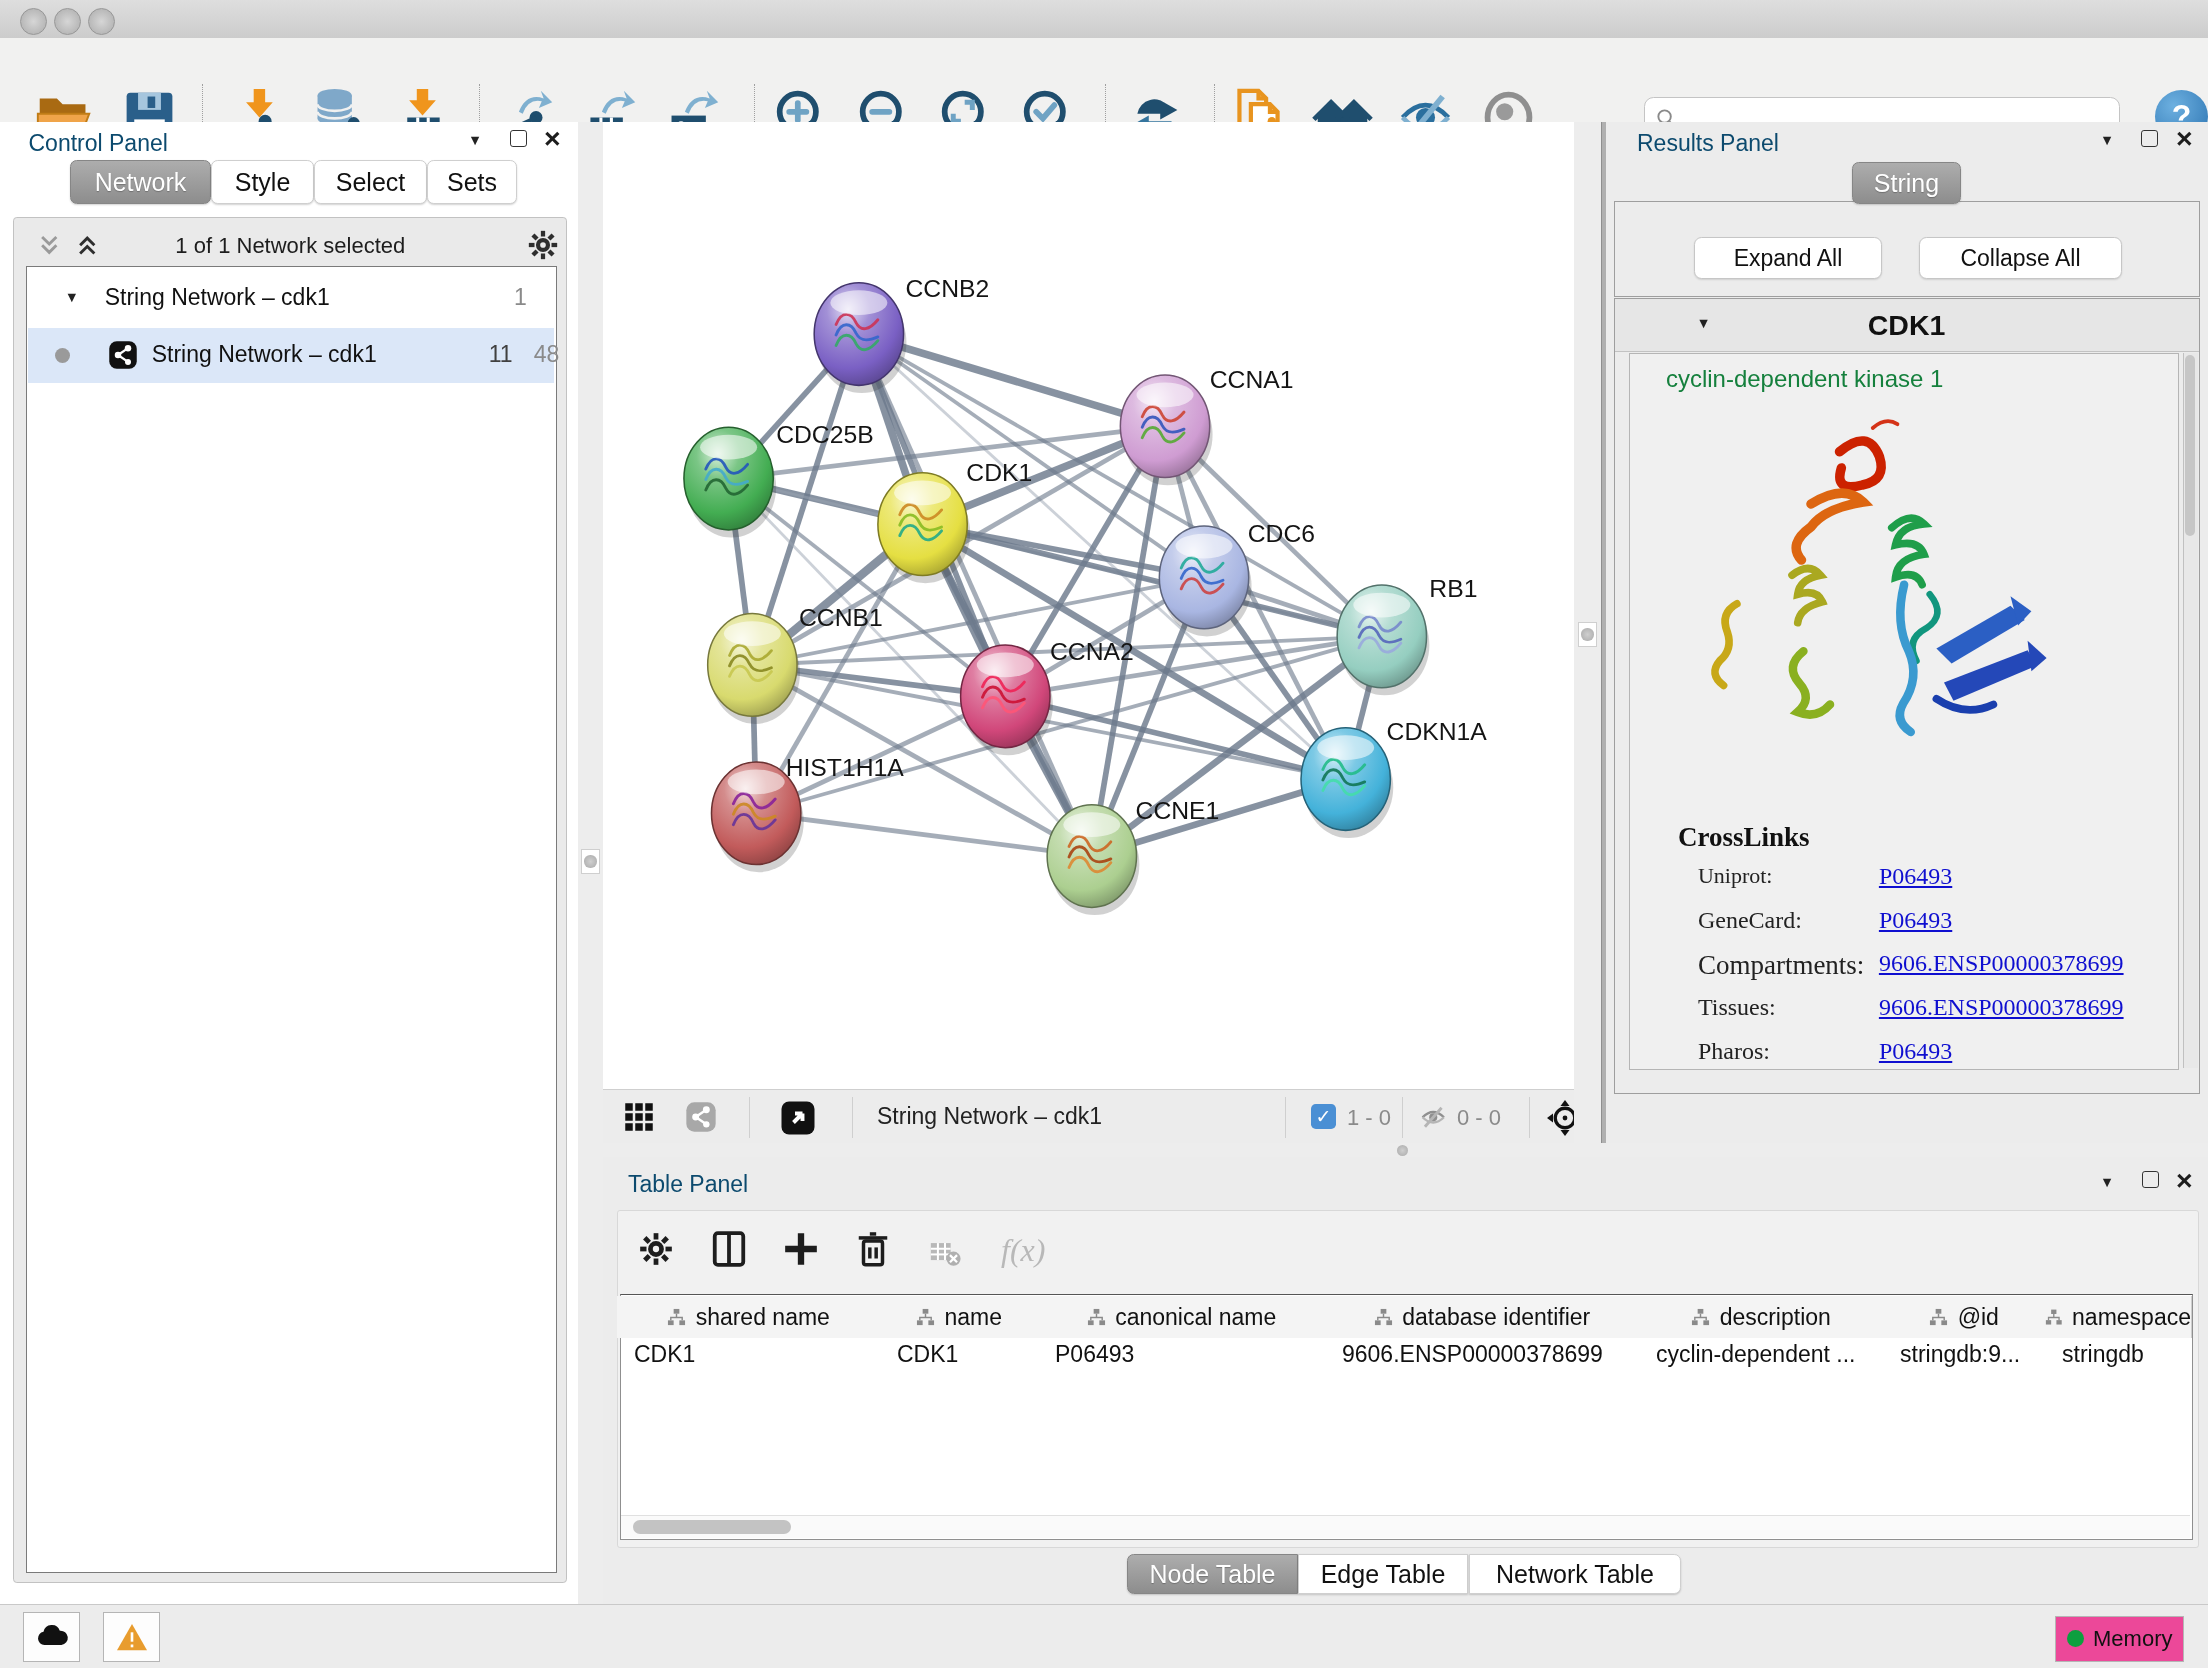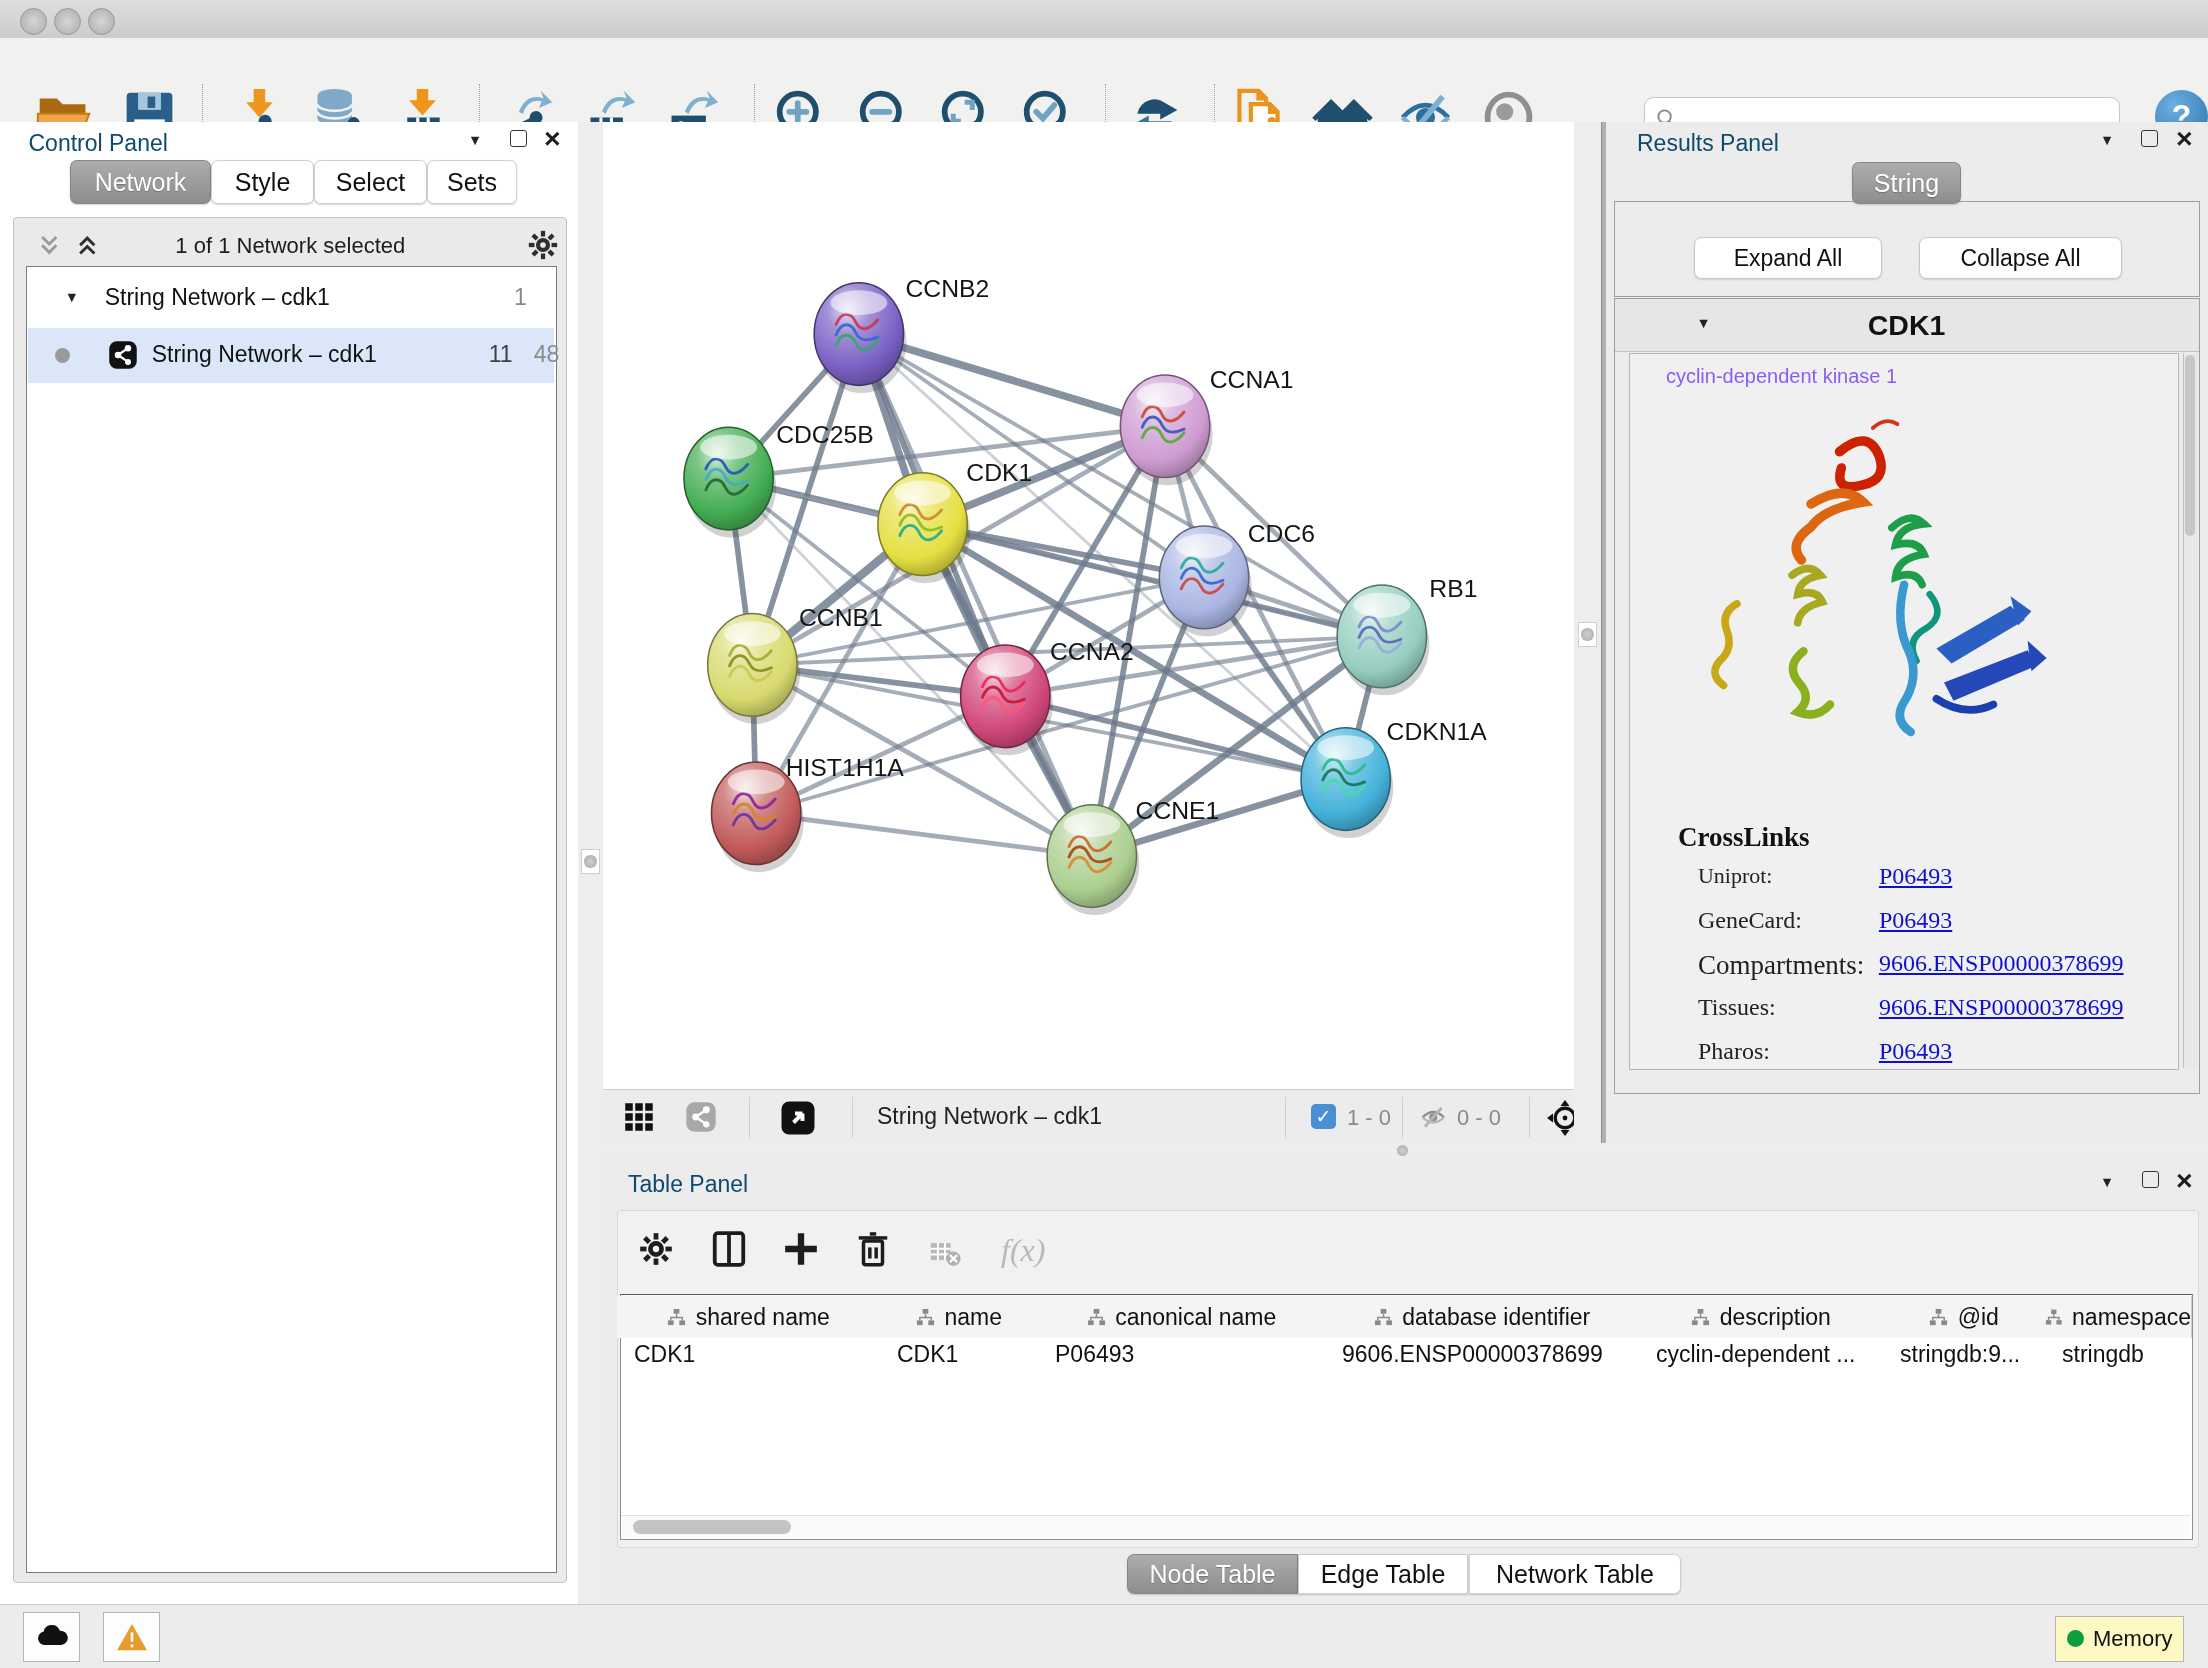"cyclin-dependent kinase 1" div.abs { color: #8b5cf6 -> #15803d; font-size: 20px -> 24px }
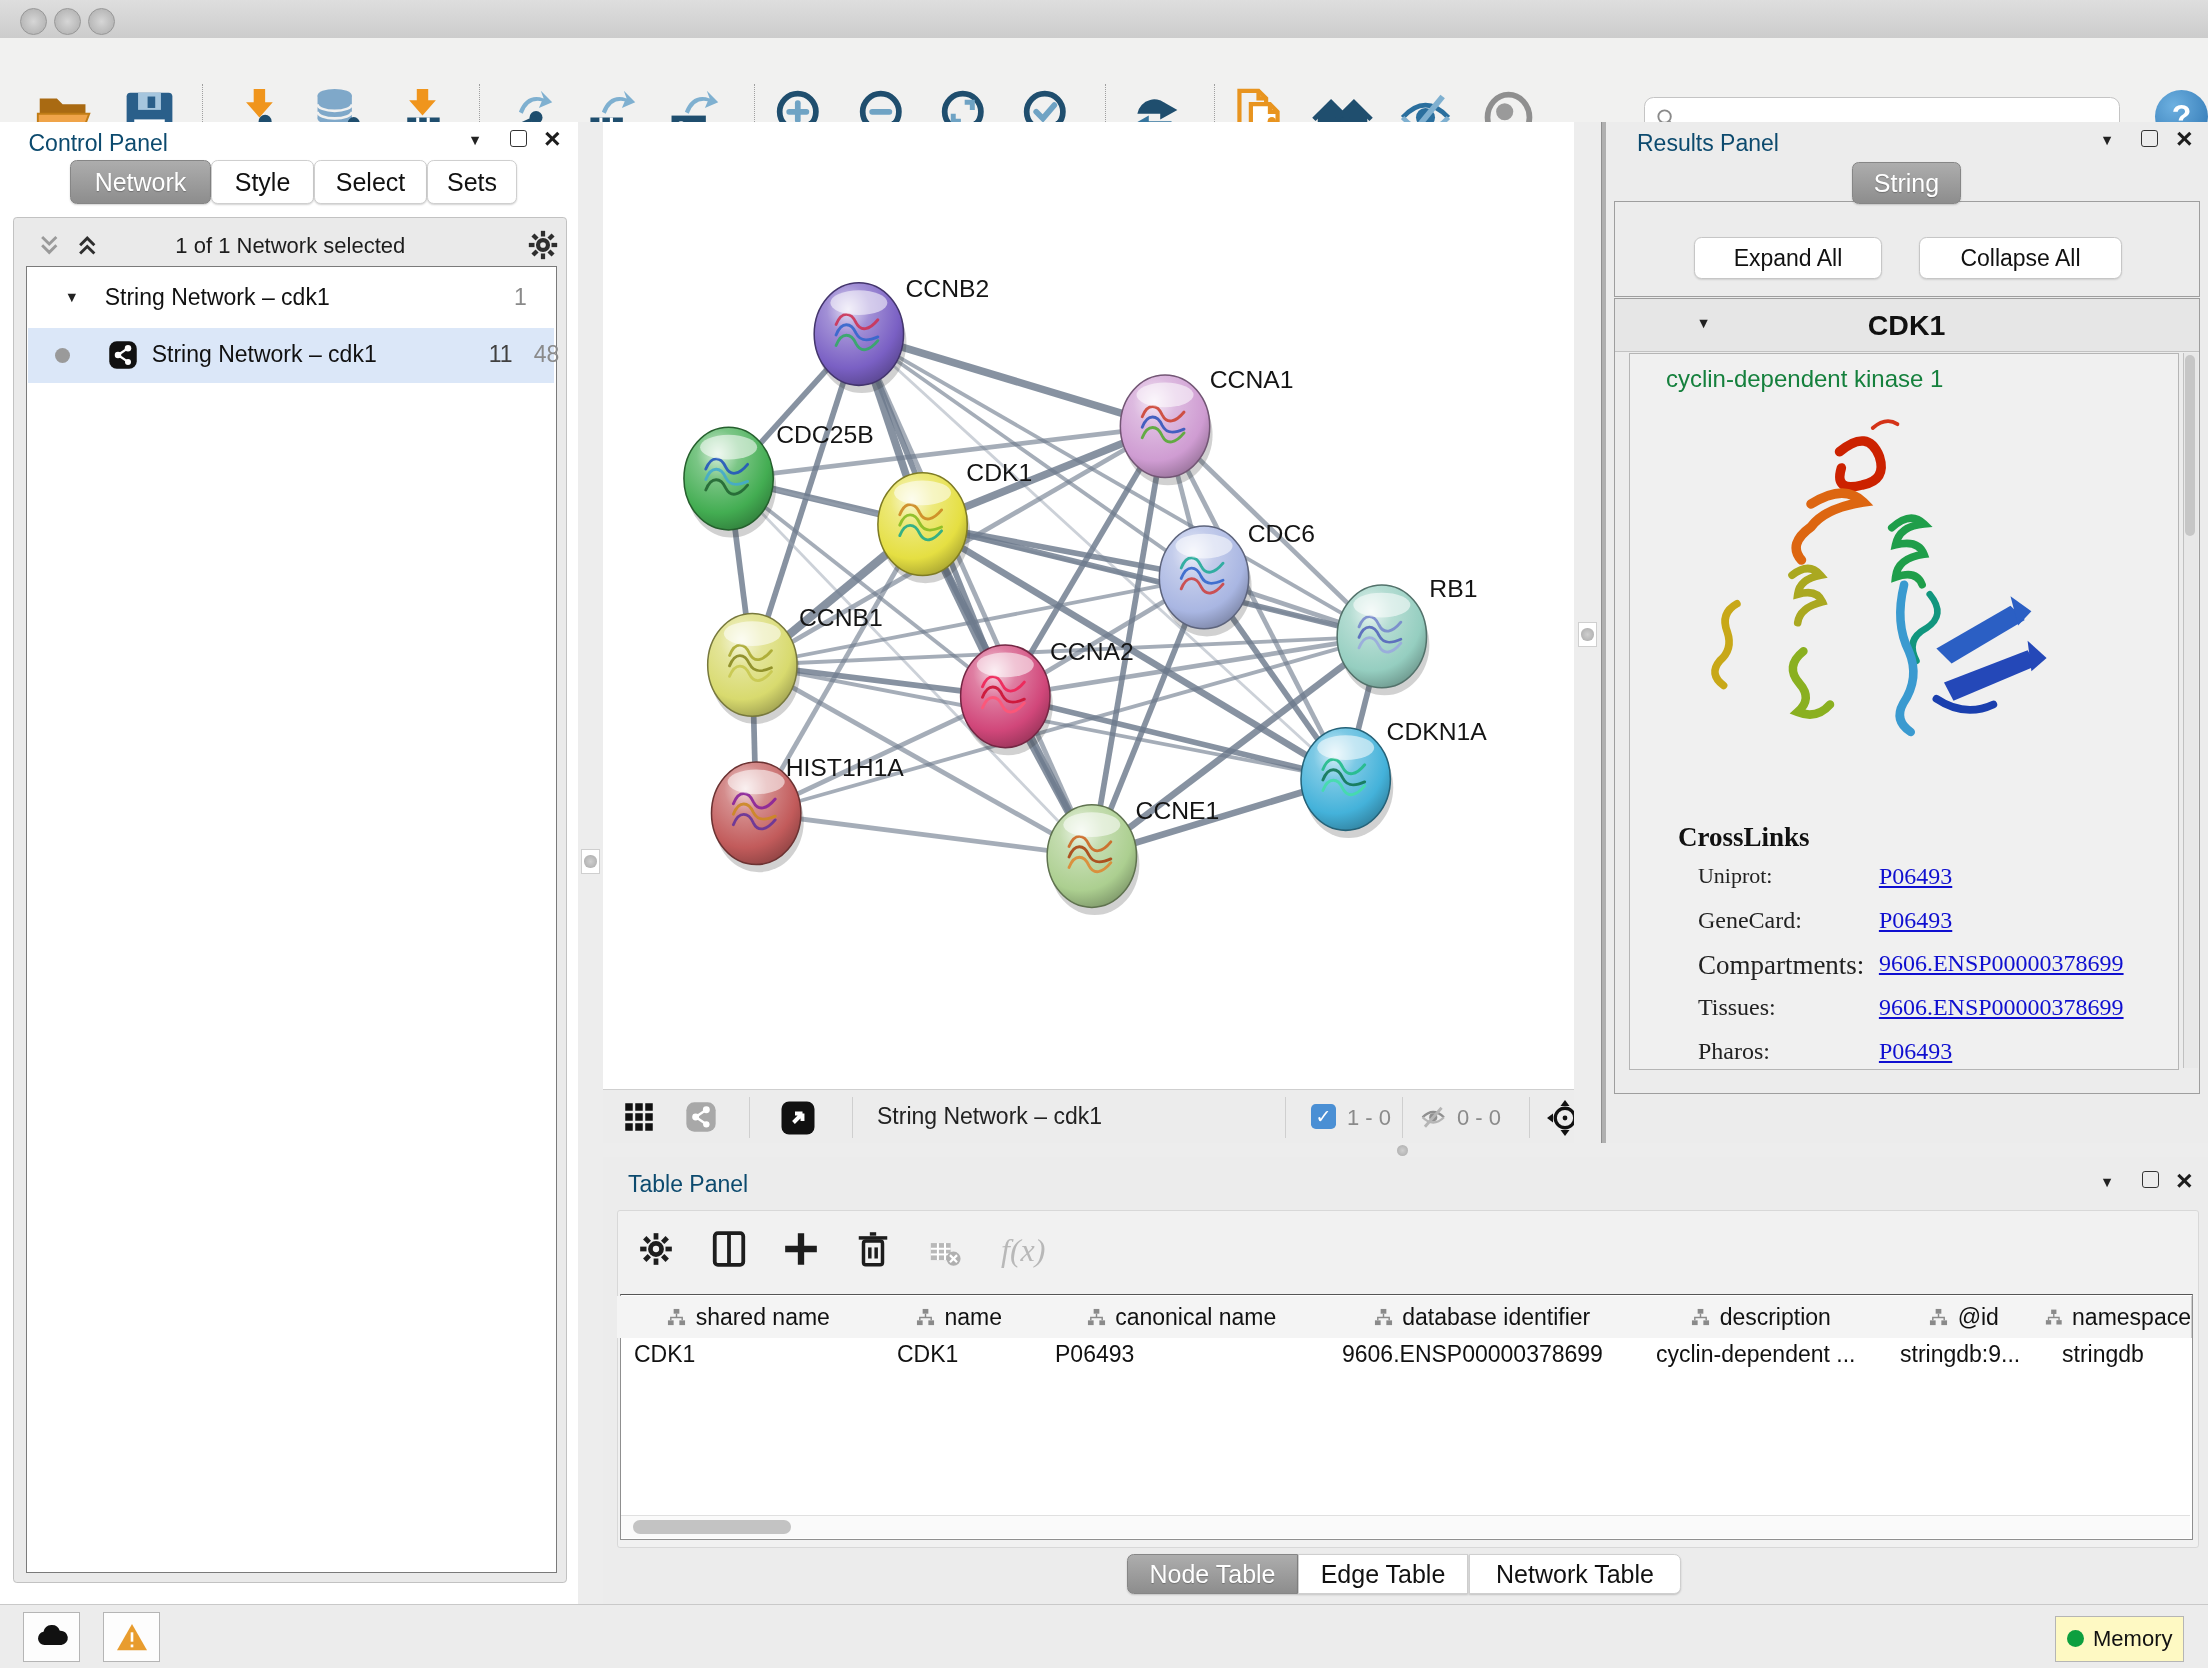"Memory" div.abs { background: #fef9c3 -> #ec4899 }
